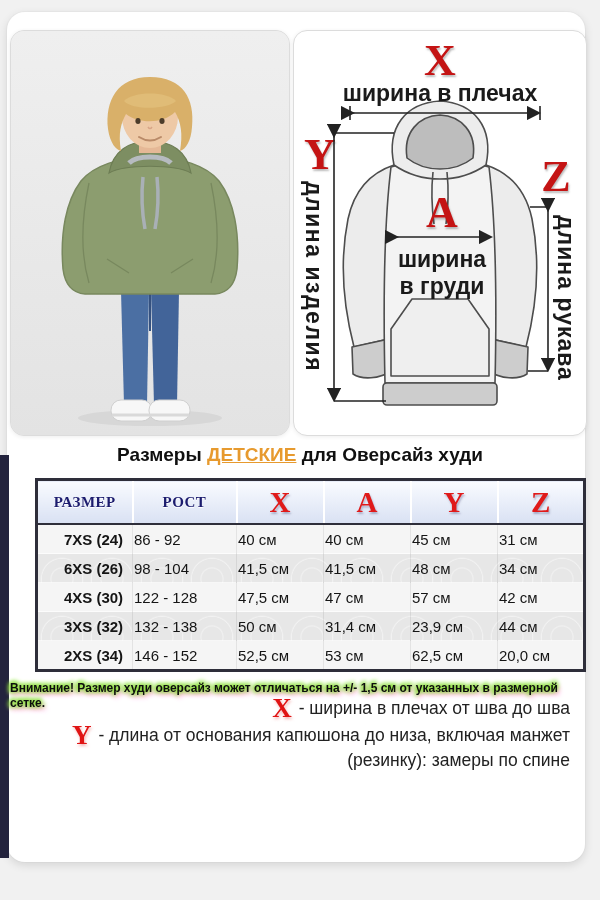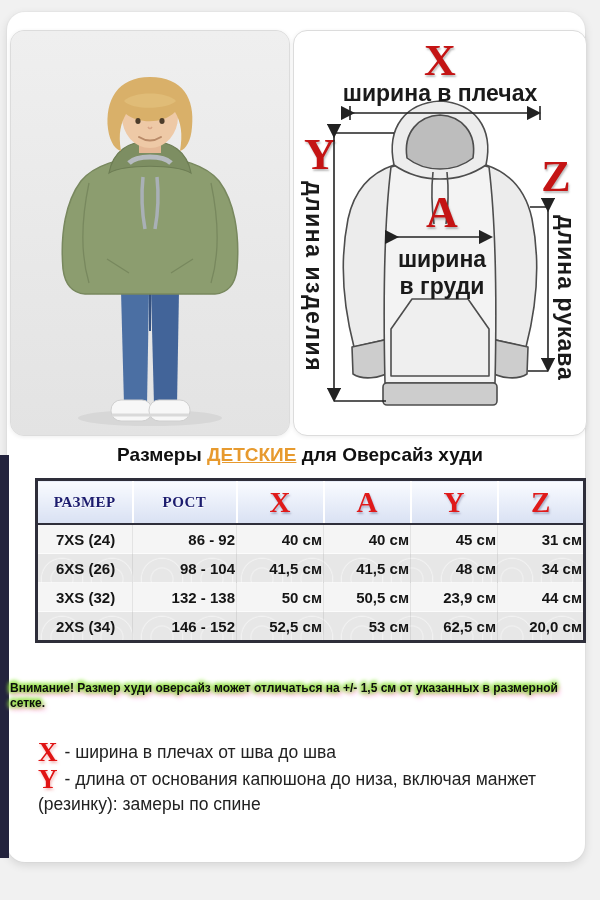"7XS (24)" .size-table tbody td.size-cell { text-align: left -> center }
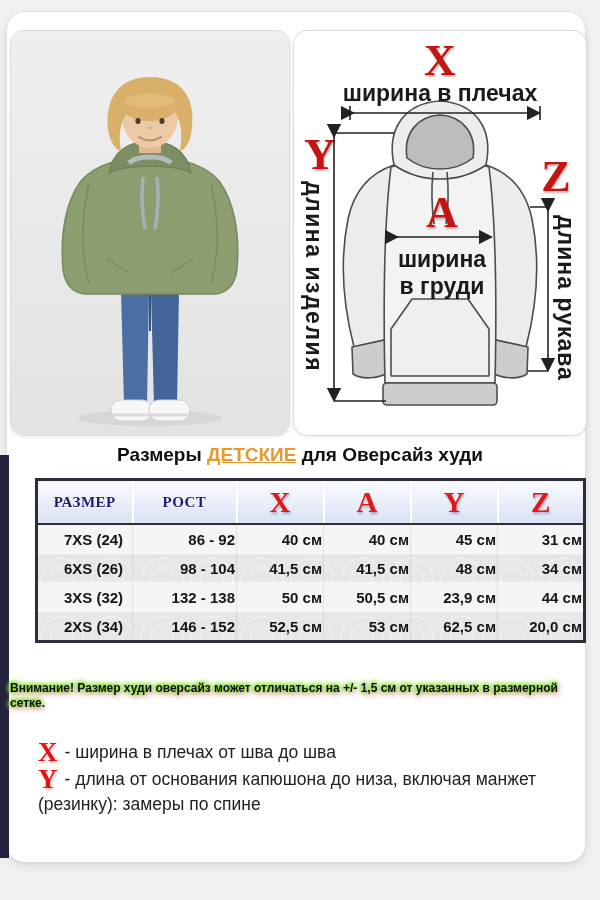"86 - 92" .size-table tbody td { font-weight: bold -> none; text-align: right -> left }
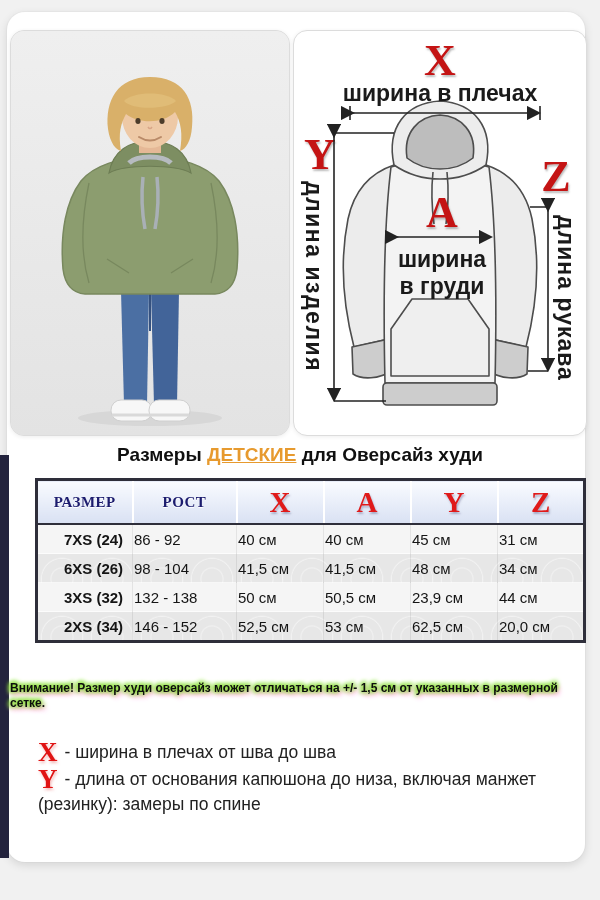"4XS (30)" tr { html: none -> <tr> <td>4XS (30)</td> <td>122 - 128</td> <td>47,5 см</td> <td>47 см</td> <td>57 см</td> <td>42 см</td> </tr> }
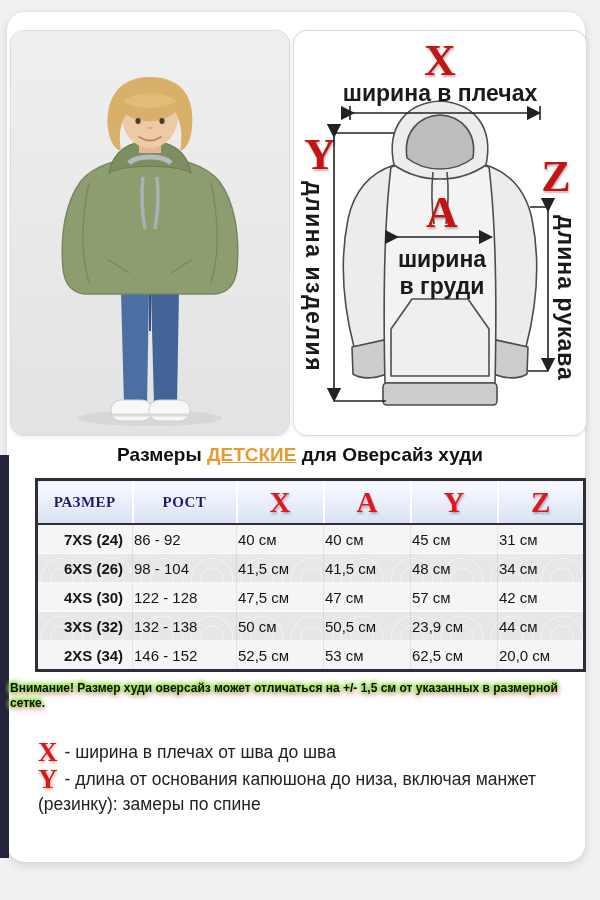"50,5 см" td { text: 50,5 -> 31,4 }
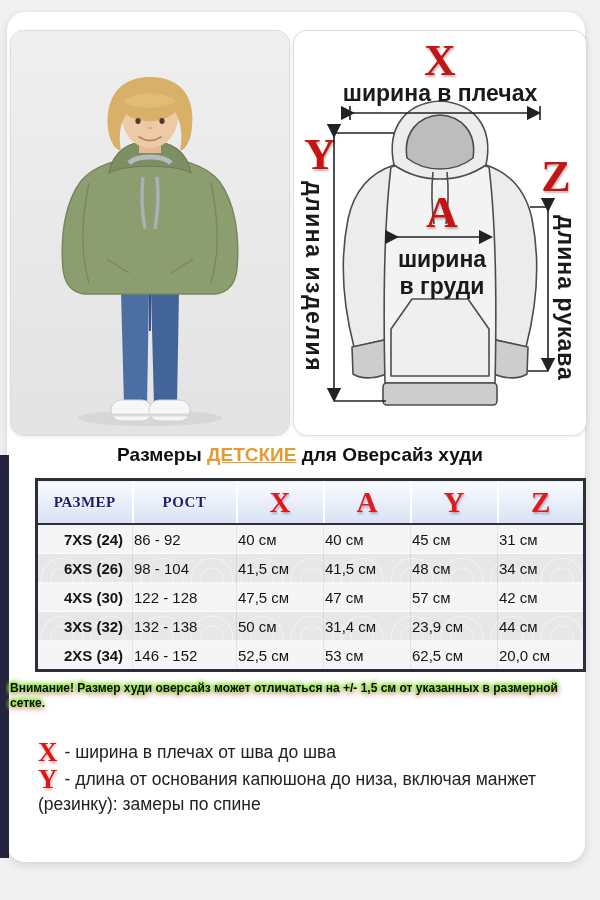"X - ширина в плечах" .legend { text-align: none -> right; top: 740px -> 696px }
